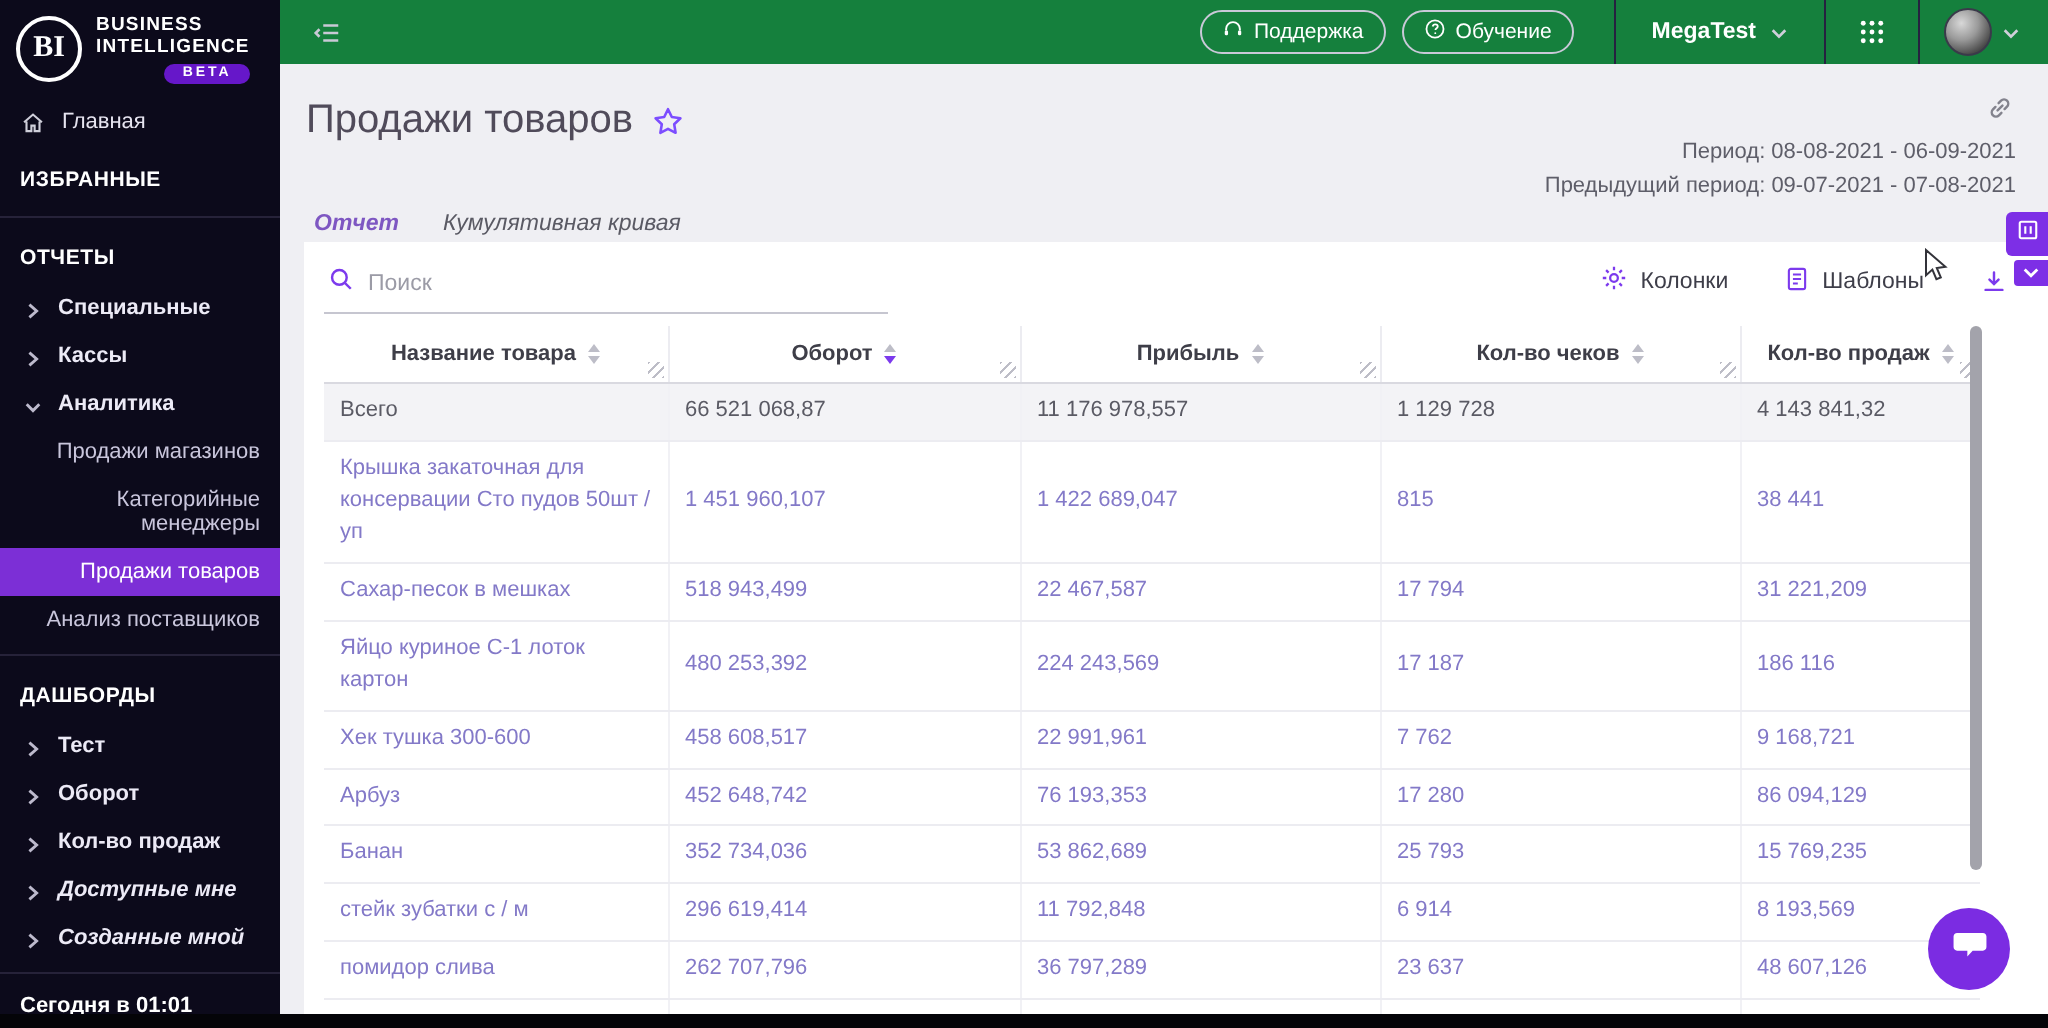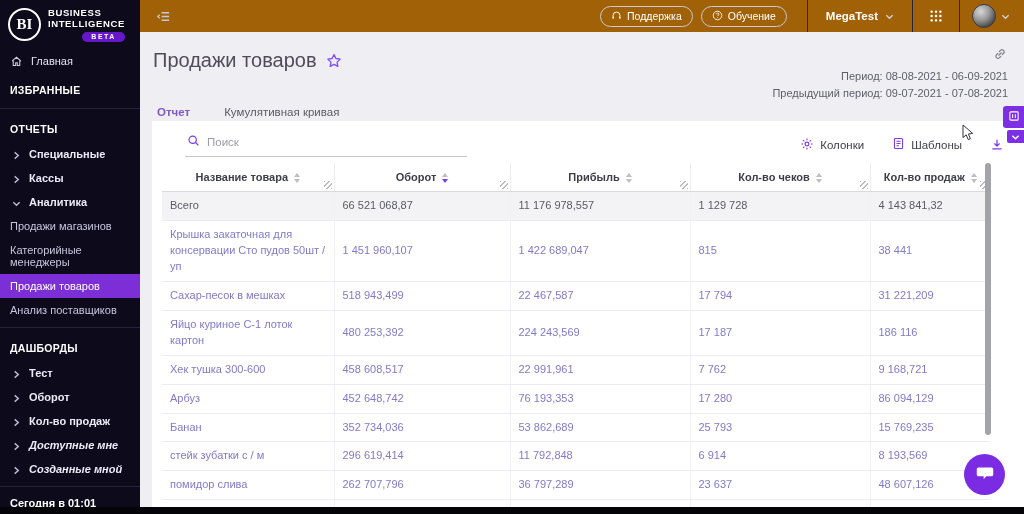"Поддержка" .topbar { background: #a16207 -> #15803d }
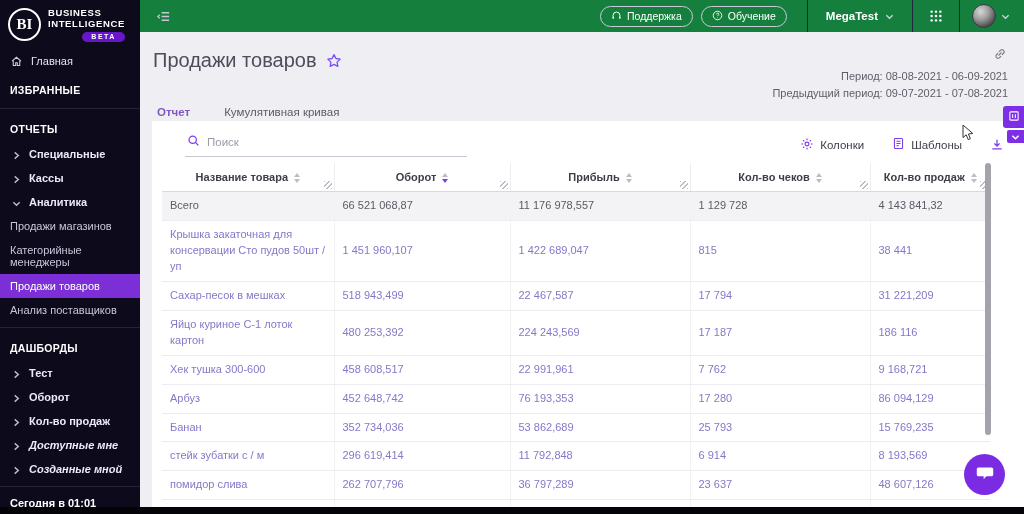"Отчет" .tabs { font-style: none -> italic; gap: 30px -> 18px }
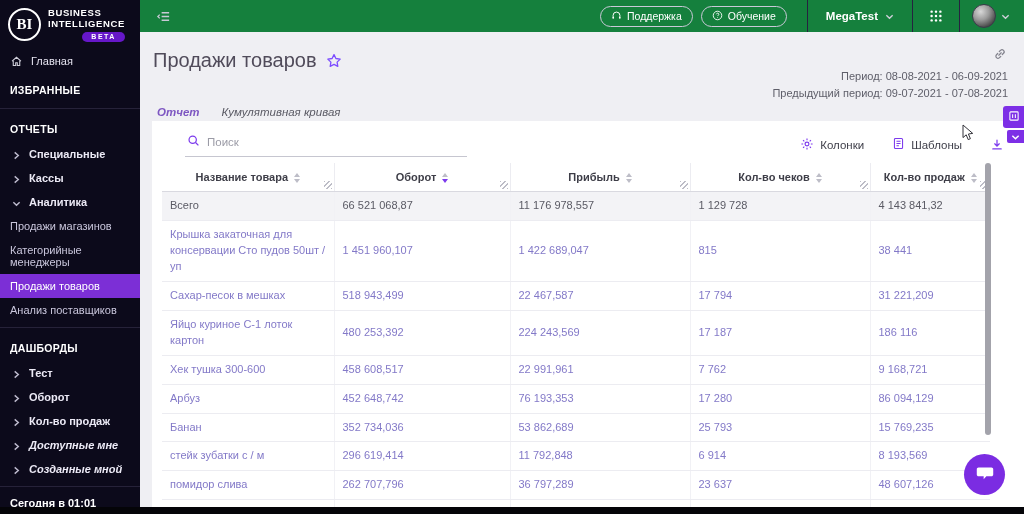"Поиск" .toolbar { align-items: center -> flex-start; margin-left: 23px -> none }
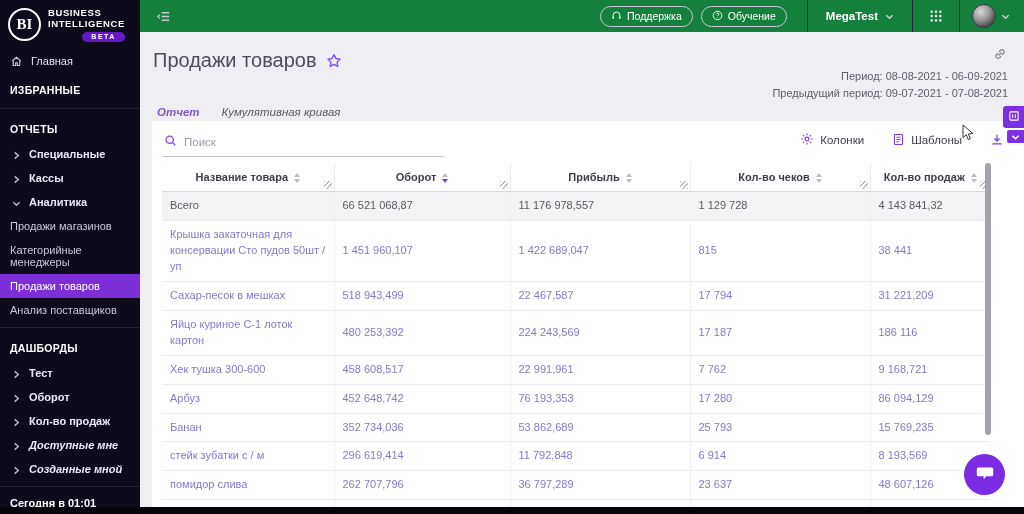"Продажи магазинов" .child { text-align: none -> right }
